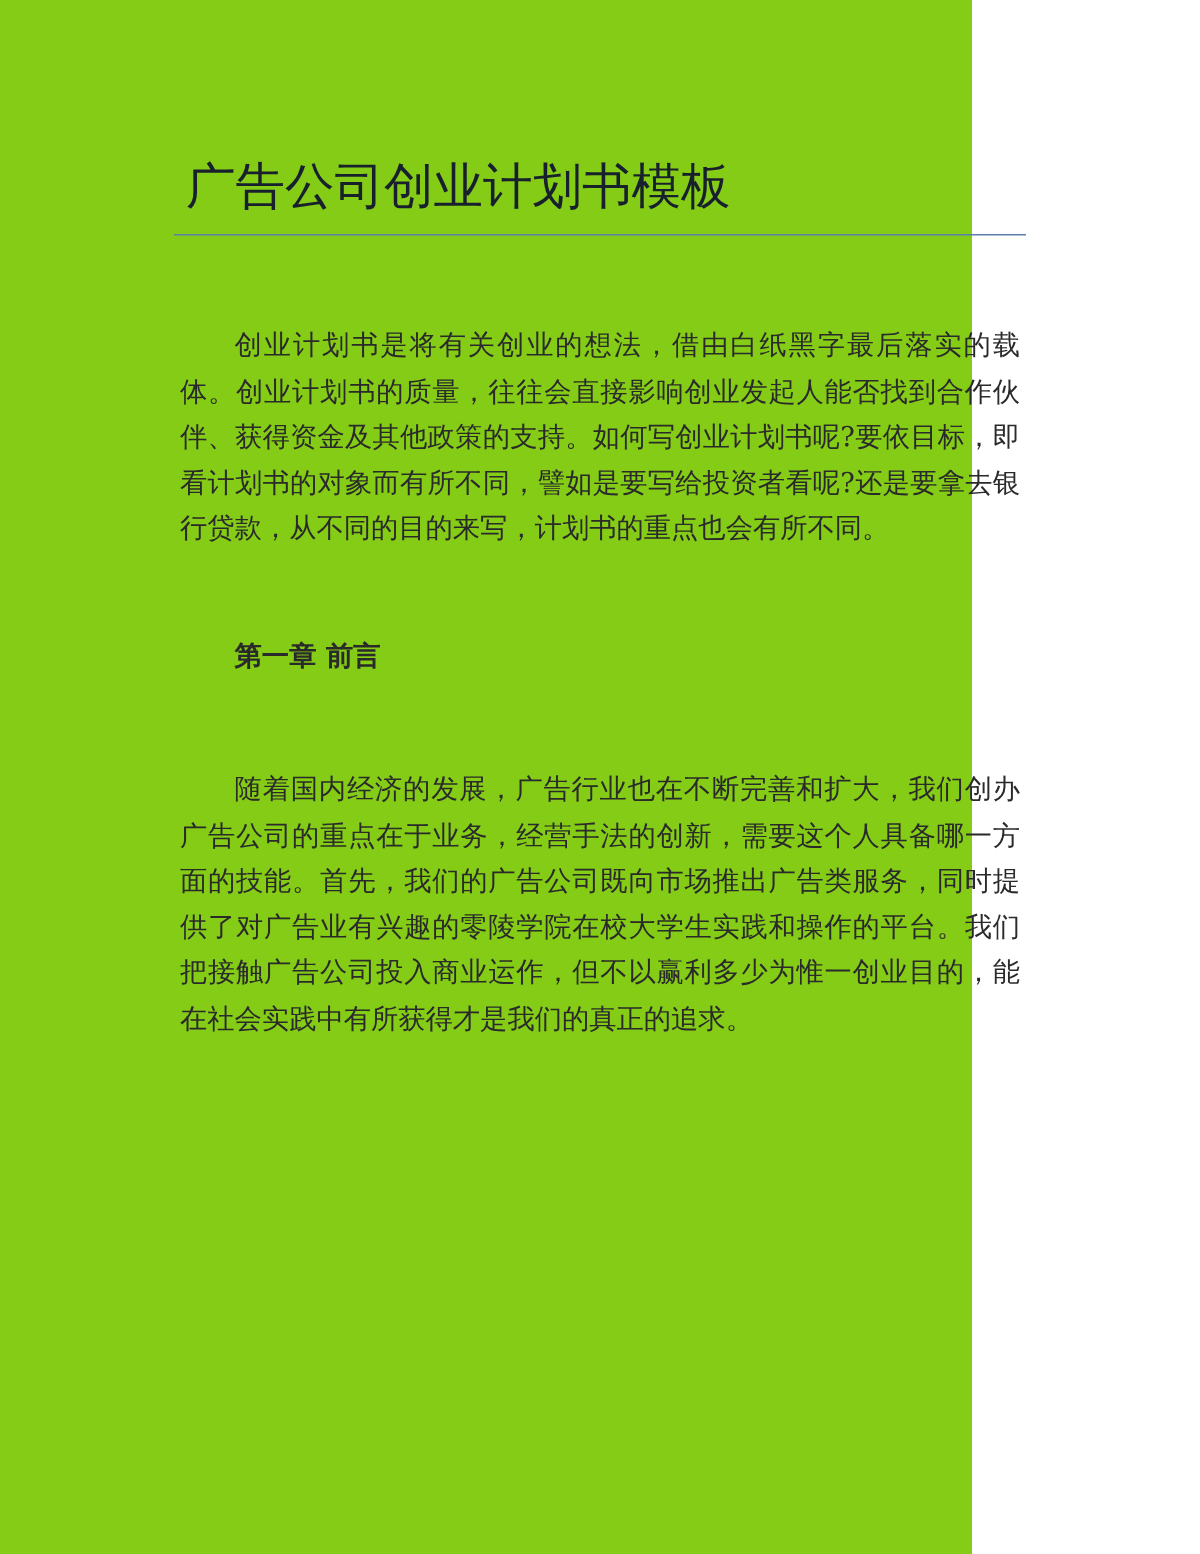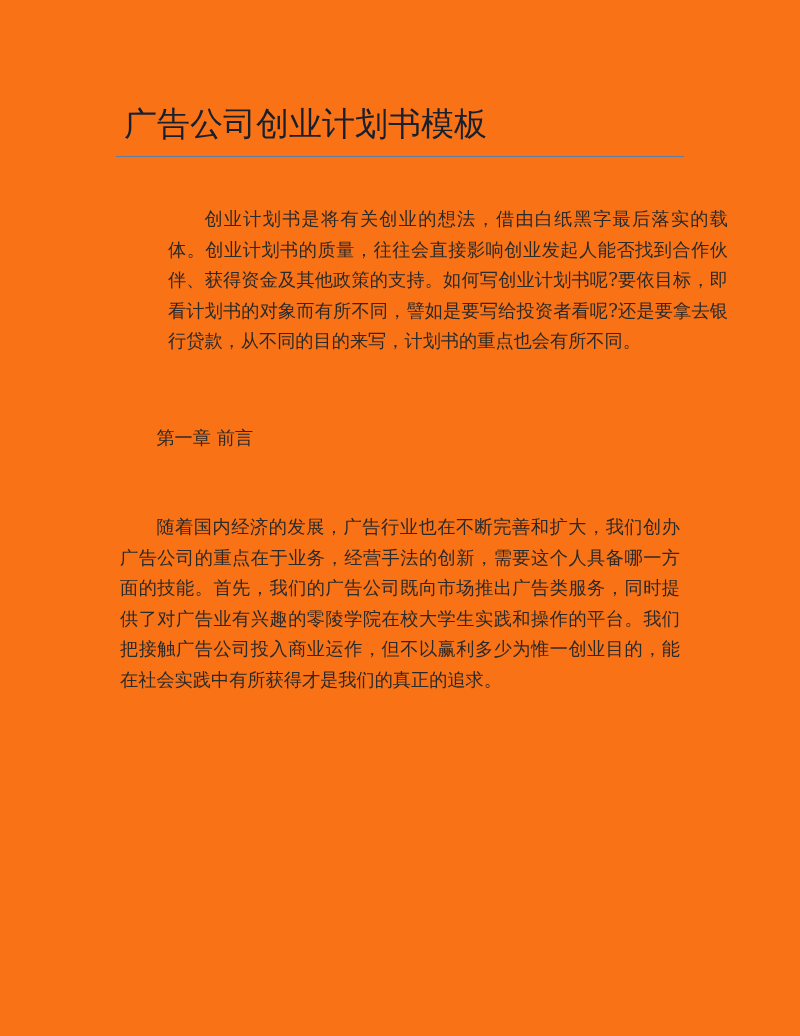"广告公司创业计划书模板" .page { background: #f97316 -> #84cc16; width: 800px -> 648px }
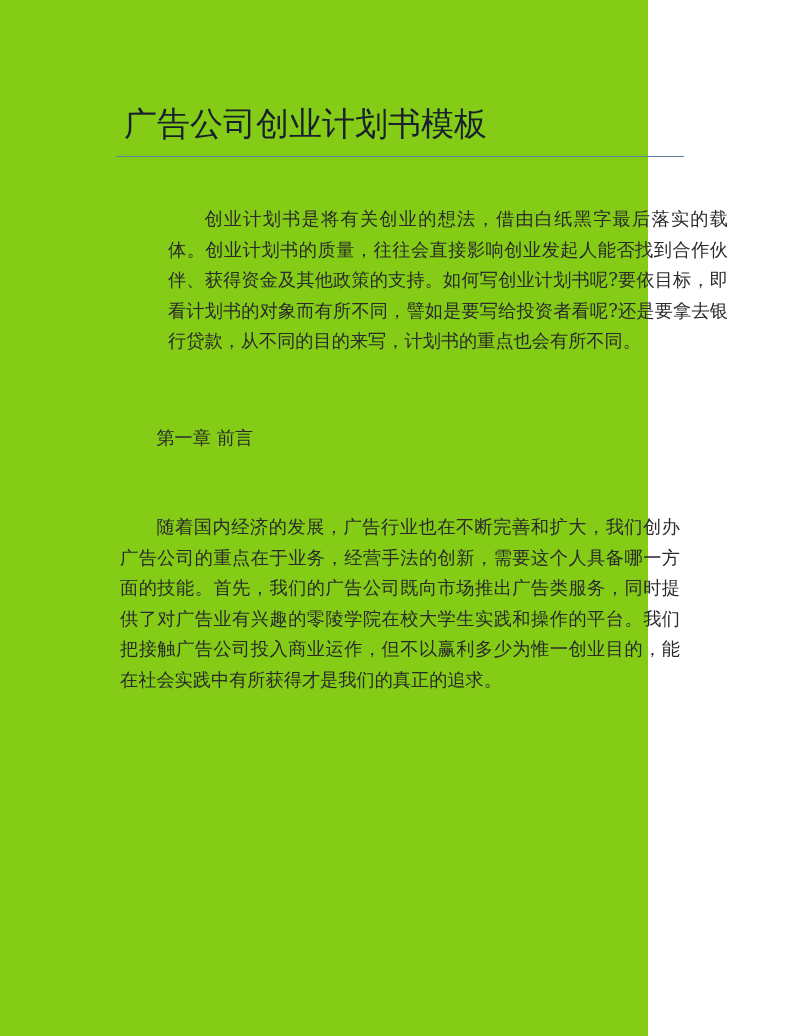"创业计划书是将有关创业的想法，借由白纸黑字最后落实的载体。创业计划书的质量，往往" .p1 { margin-left: 48px -> none; top: 204px -> 216px }
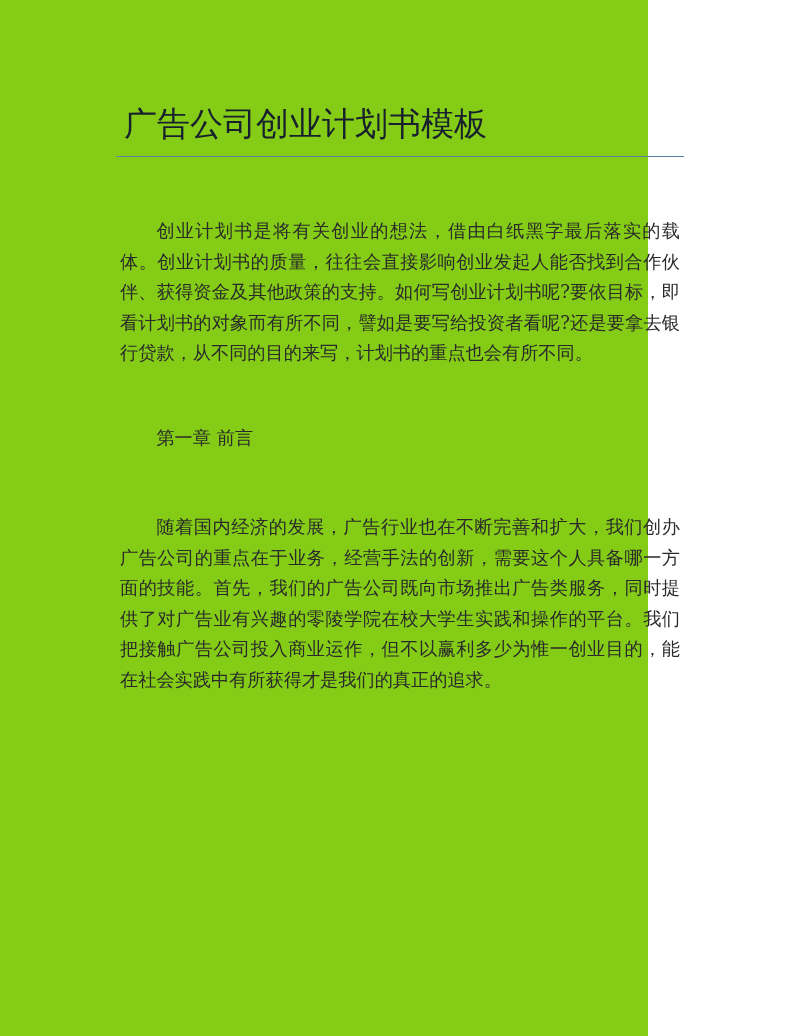"第一章 前言" .heading { font-weight: none -> bold }
